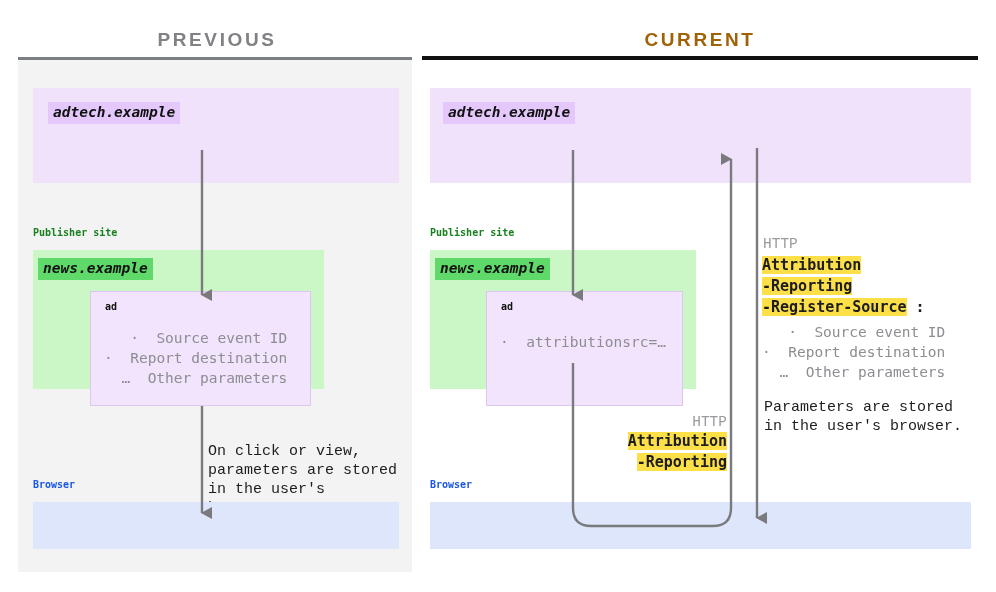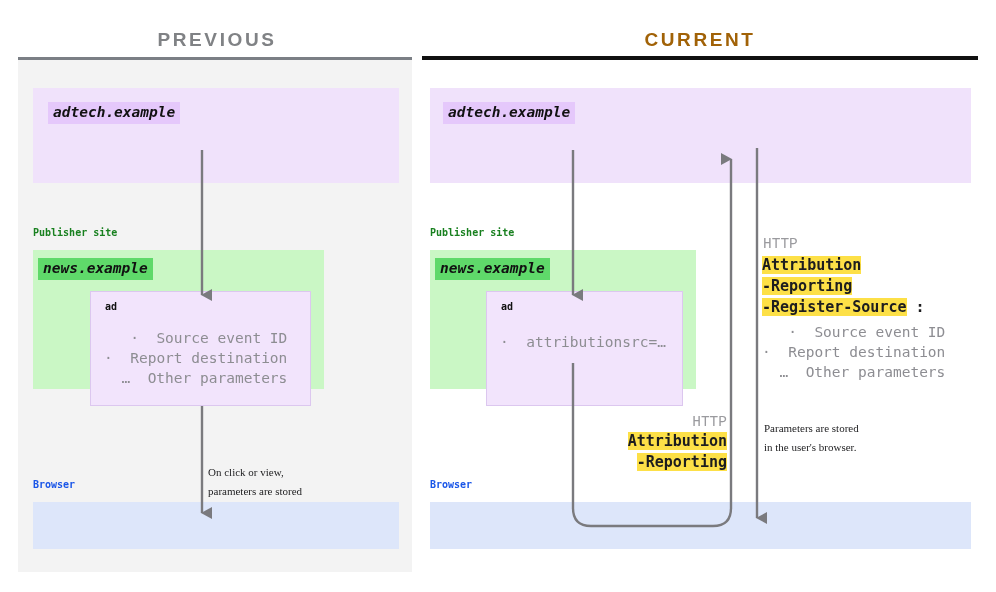"Parameters are stored" .note { font-family: Liberation Serif, serif -> Liberation Mono, monospace; font-size: 11px -> 15px; margin-top: 21px -> none }
